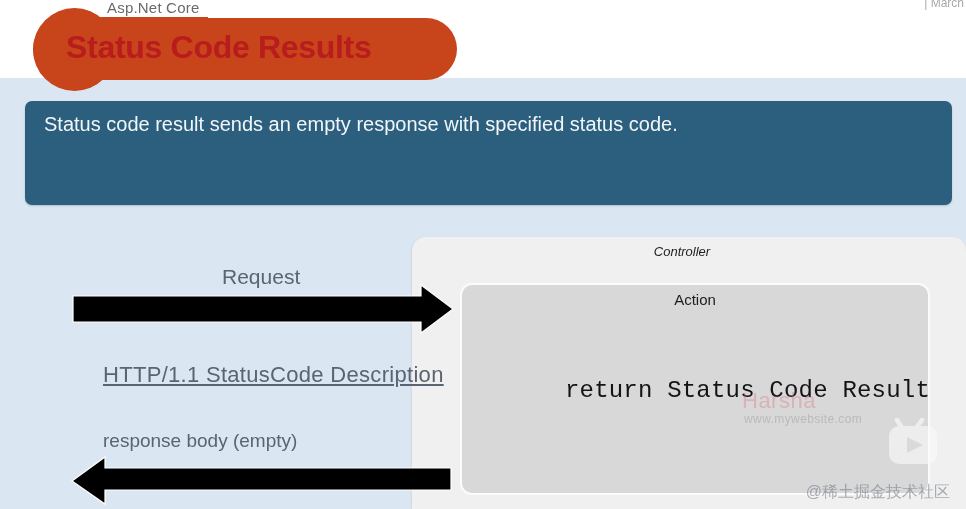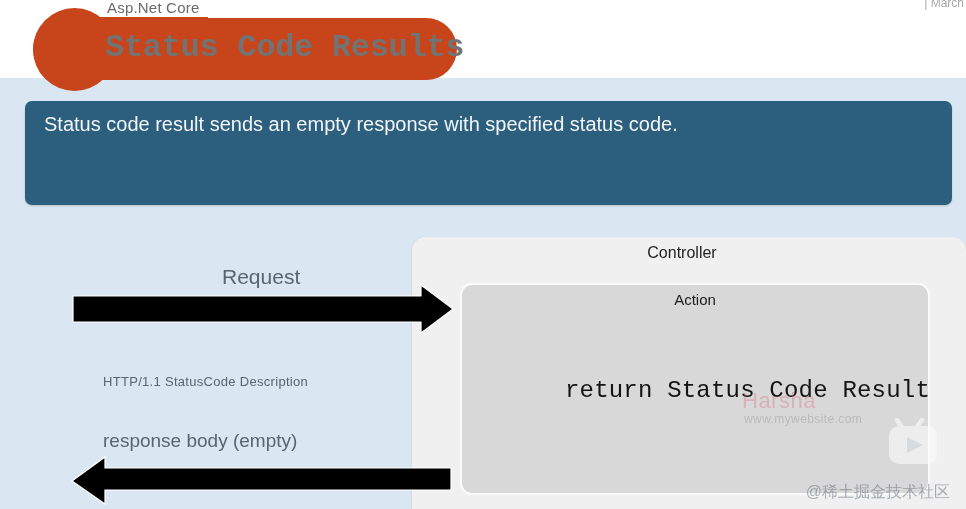"Status Code Results" .title-text { color: #737373 -> #b91c1c; font-family: Liberation Mono, monospace -> Liberation Sans, sans-serif; margin-left: 39px -> none }
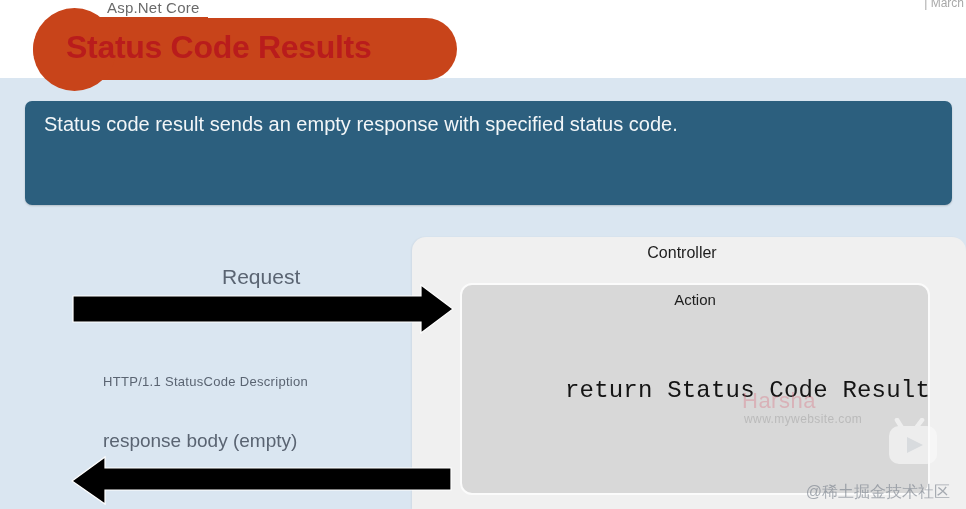"Controller" .controller-label { font-size: 16px -> 13px; font-style: none -> italic }
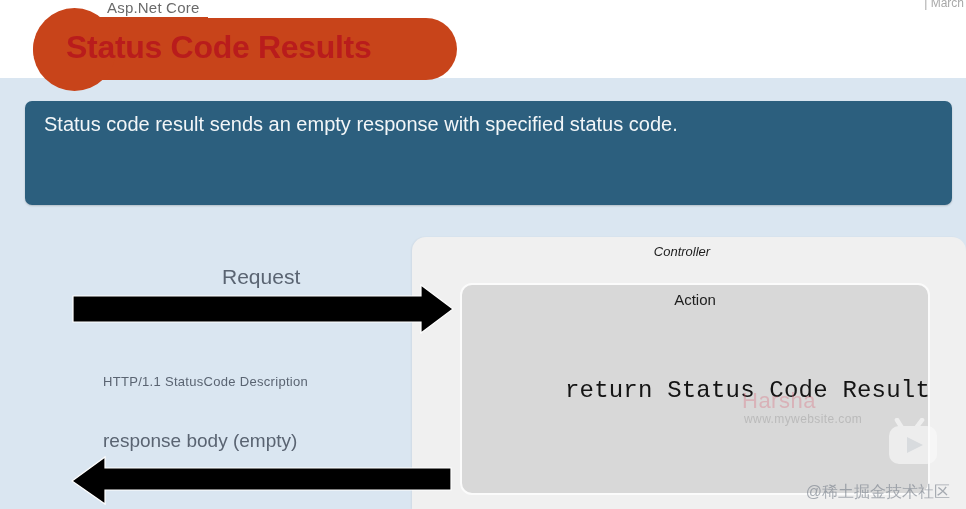"HTTP/1.1 StatusCode Description" .lbl-status { font-size: 13px -> 22px; text-decoration: none -> underline; top: 374px -> 362px }
